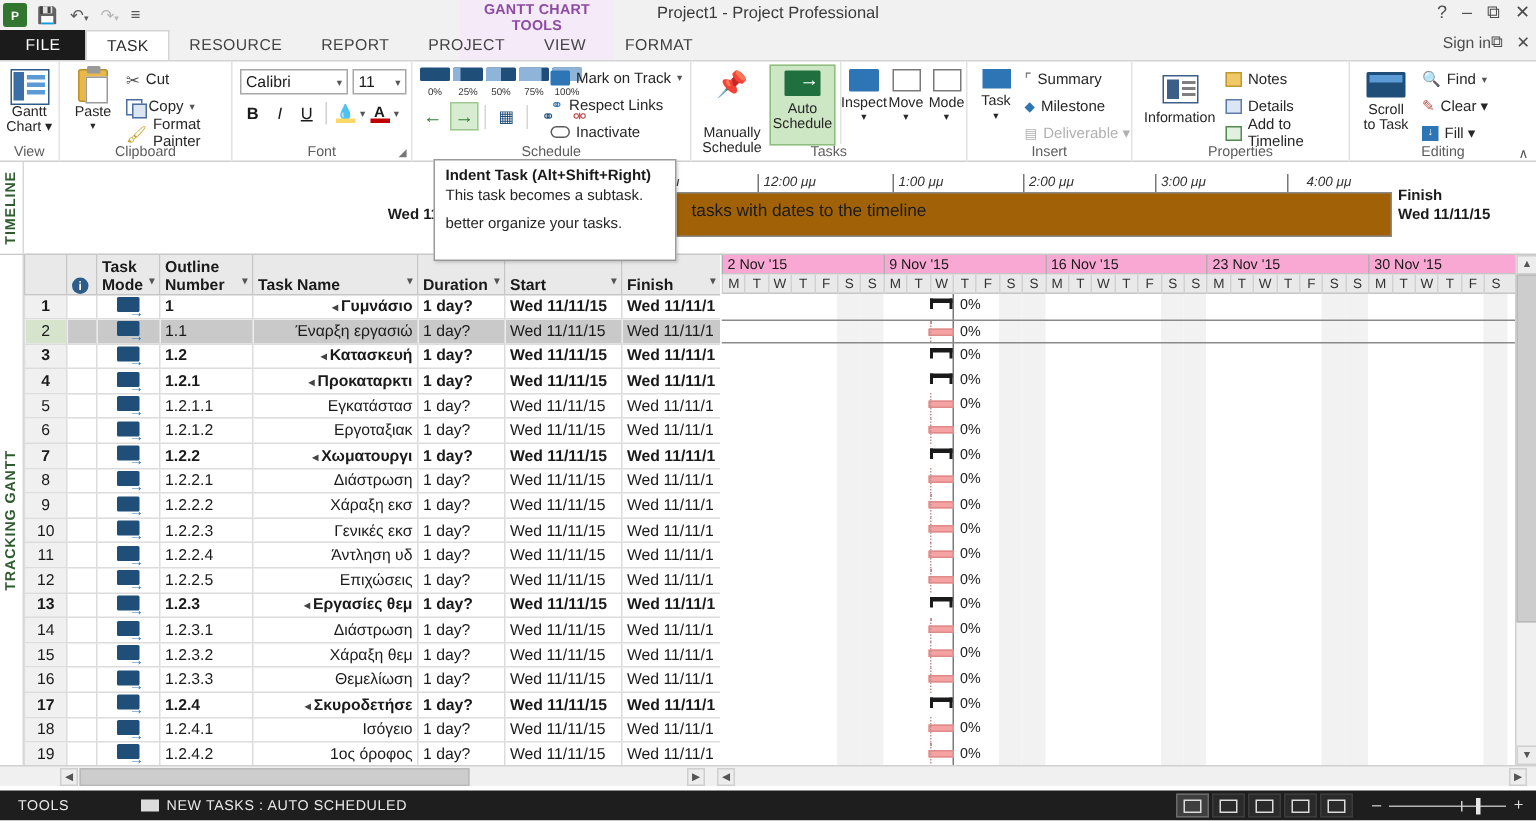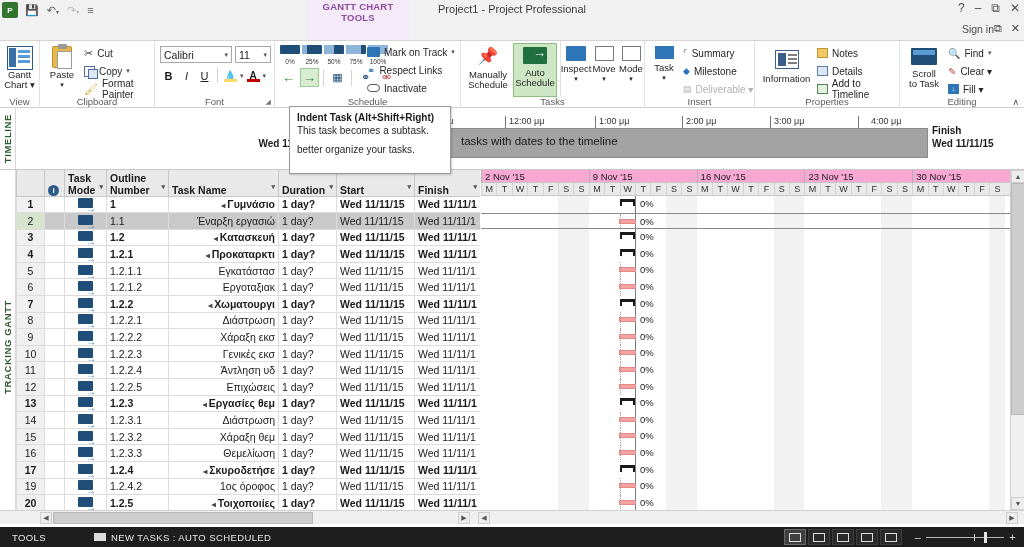"FILE" div.tabs { html: none -> <div> <div>FILE</div> <div>TASK</div> <div>RESOURCE</div> <div>REPORT</div> <div>PROJECT</div> <div>VIEW</div> <div>FORMAT</div> </div> }
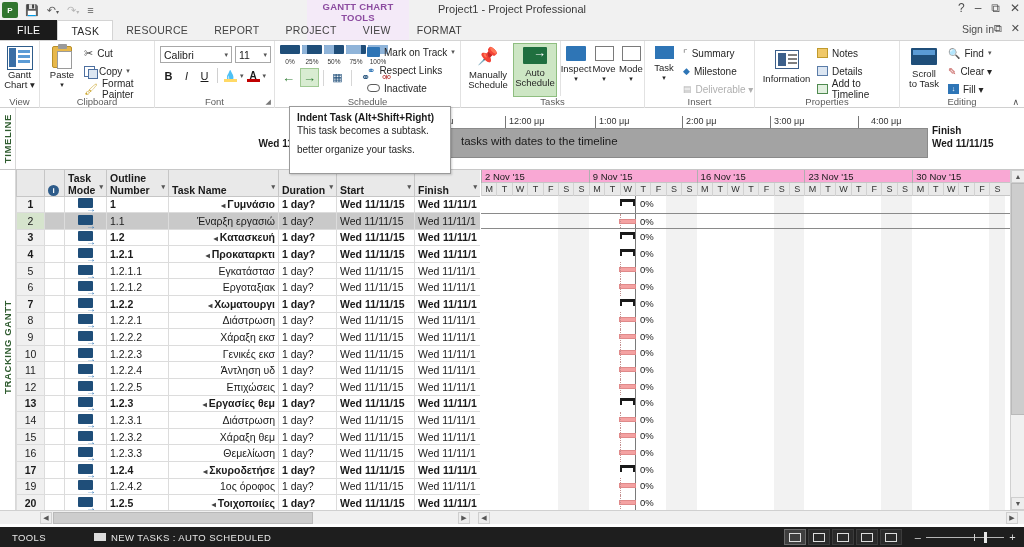"Manually" span.lbl { margin-top: 3px -> 17px }
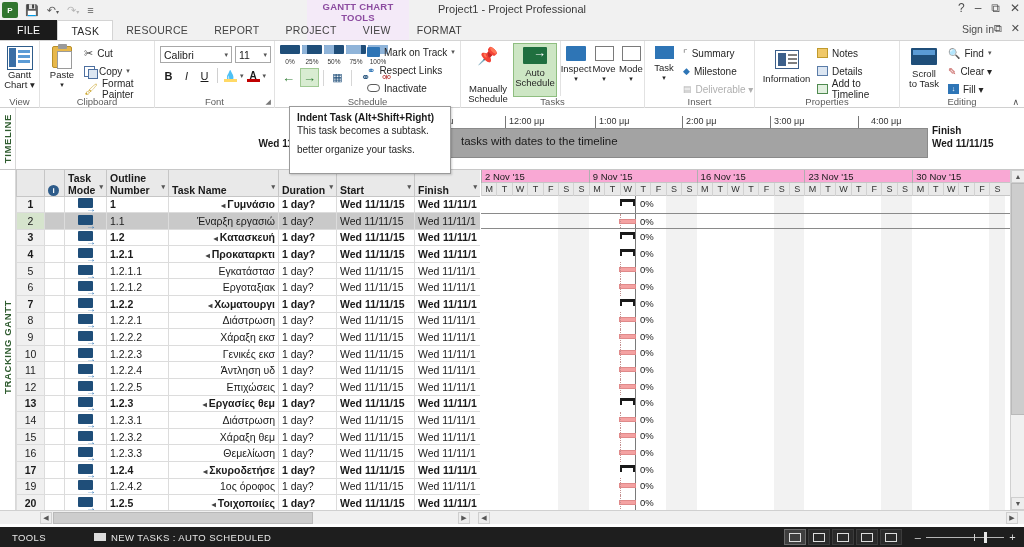"12:00 μμ" .tl-scale { font-style: none -> italic }
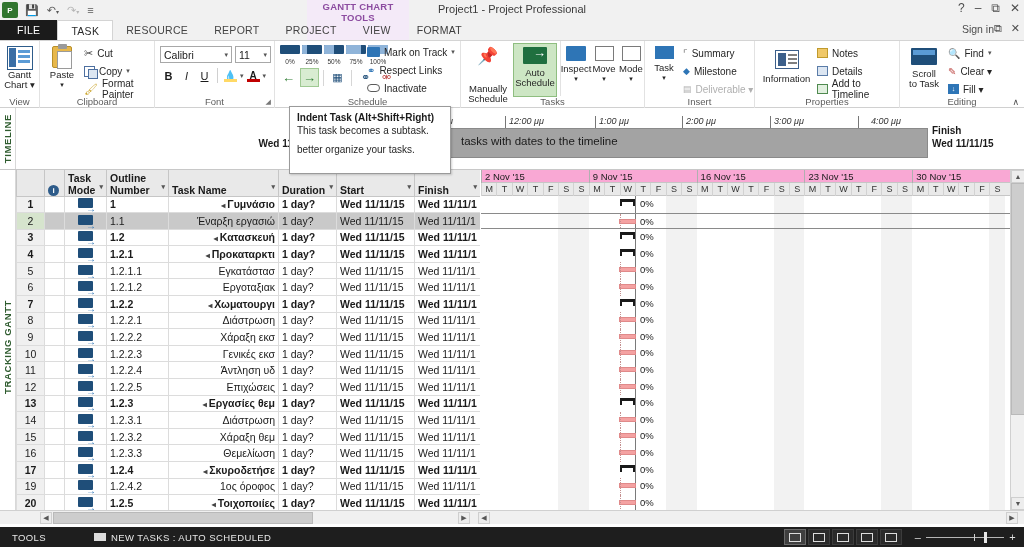"tasks with dates to the" .tl-pan { background: #a3a3a3 -> #a16207 }
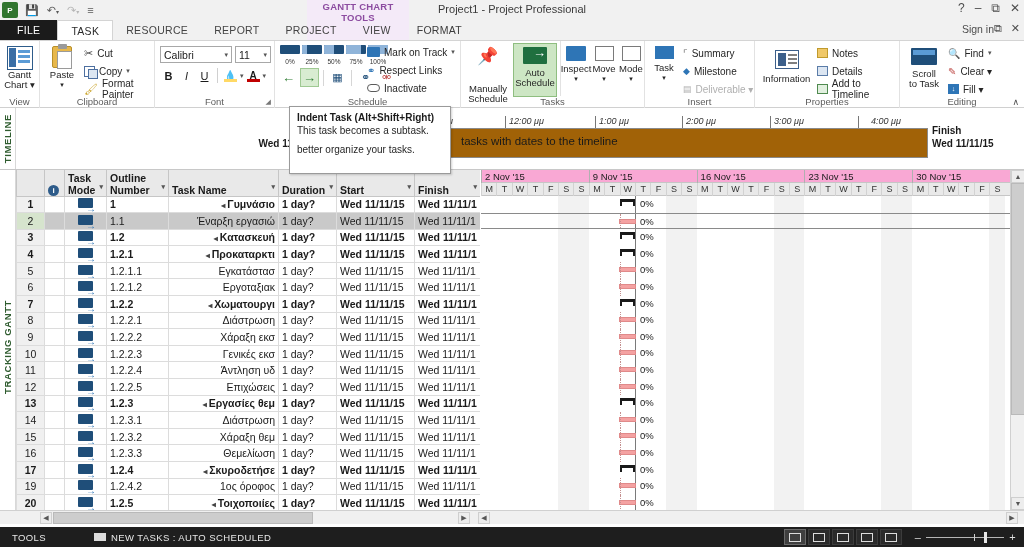"18" tr { html: none -> <tr> <td>18</td> <td></td> <td><span></span></td> <td>1.2.4.1</td> <td><span>Ισόγειο</span></td> <td>1 day?</td> <td>Wed 11/11/15</td> <td>Wed 11/11/1</td> </tr> }
